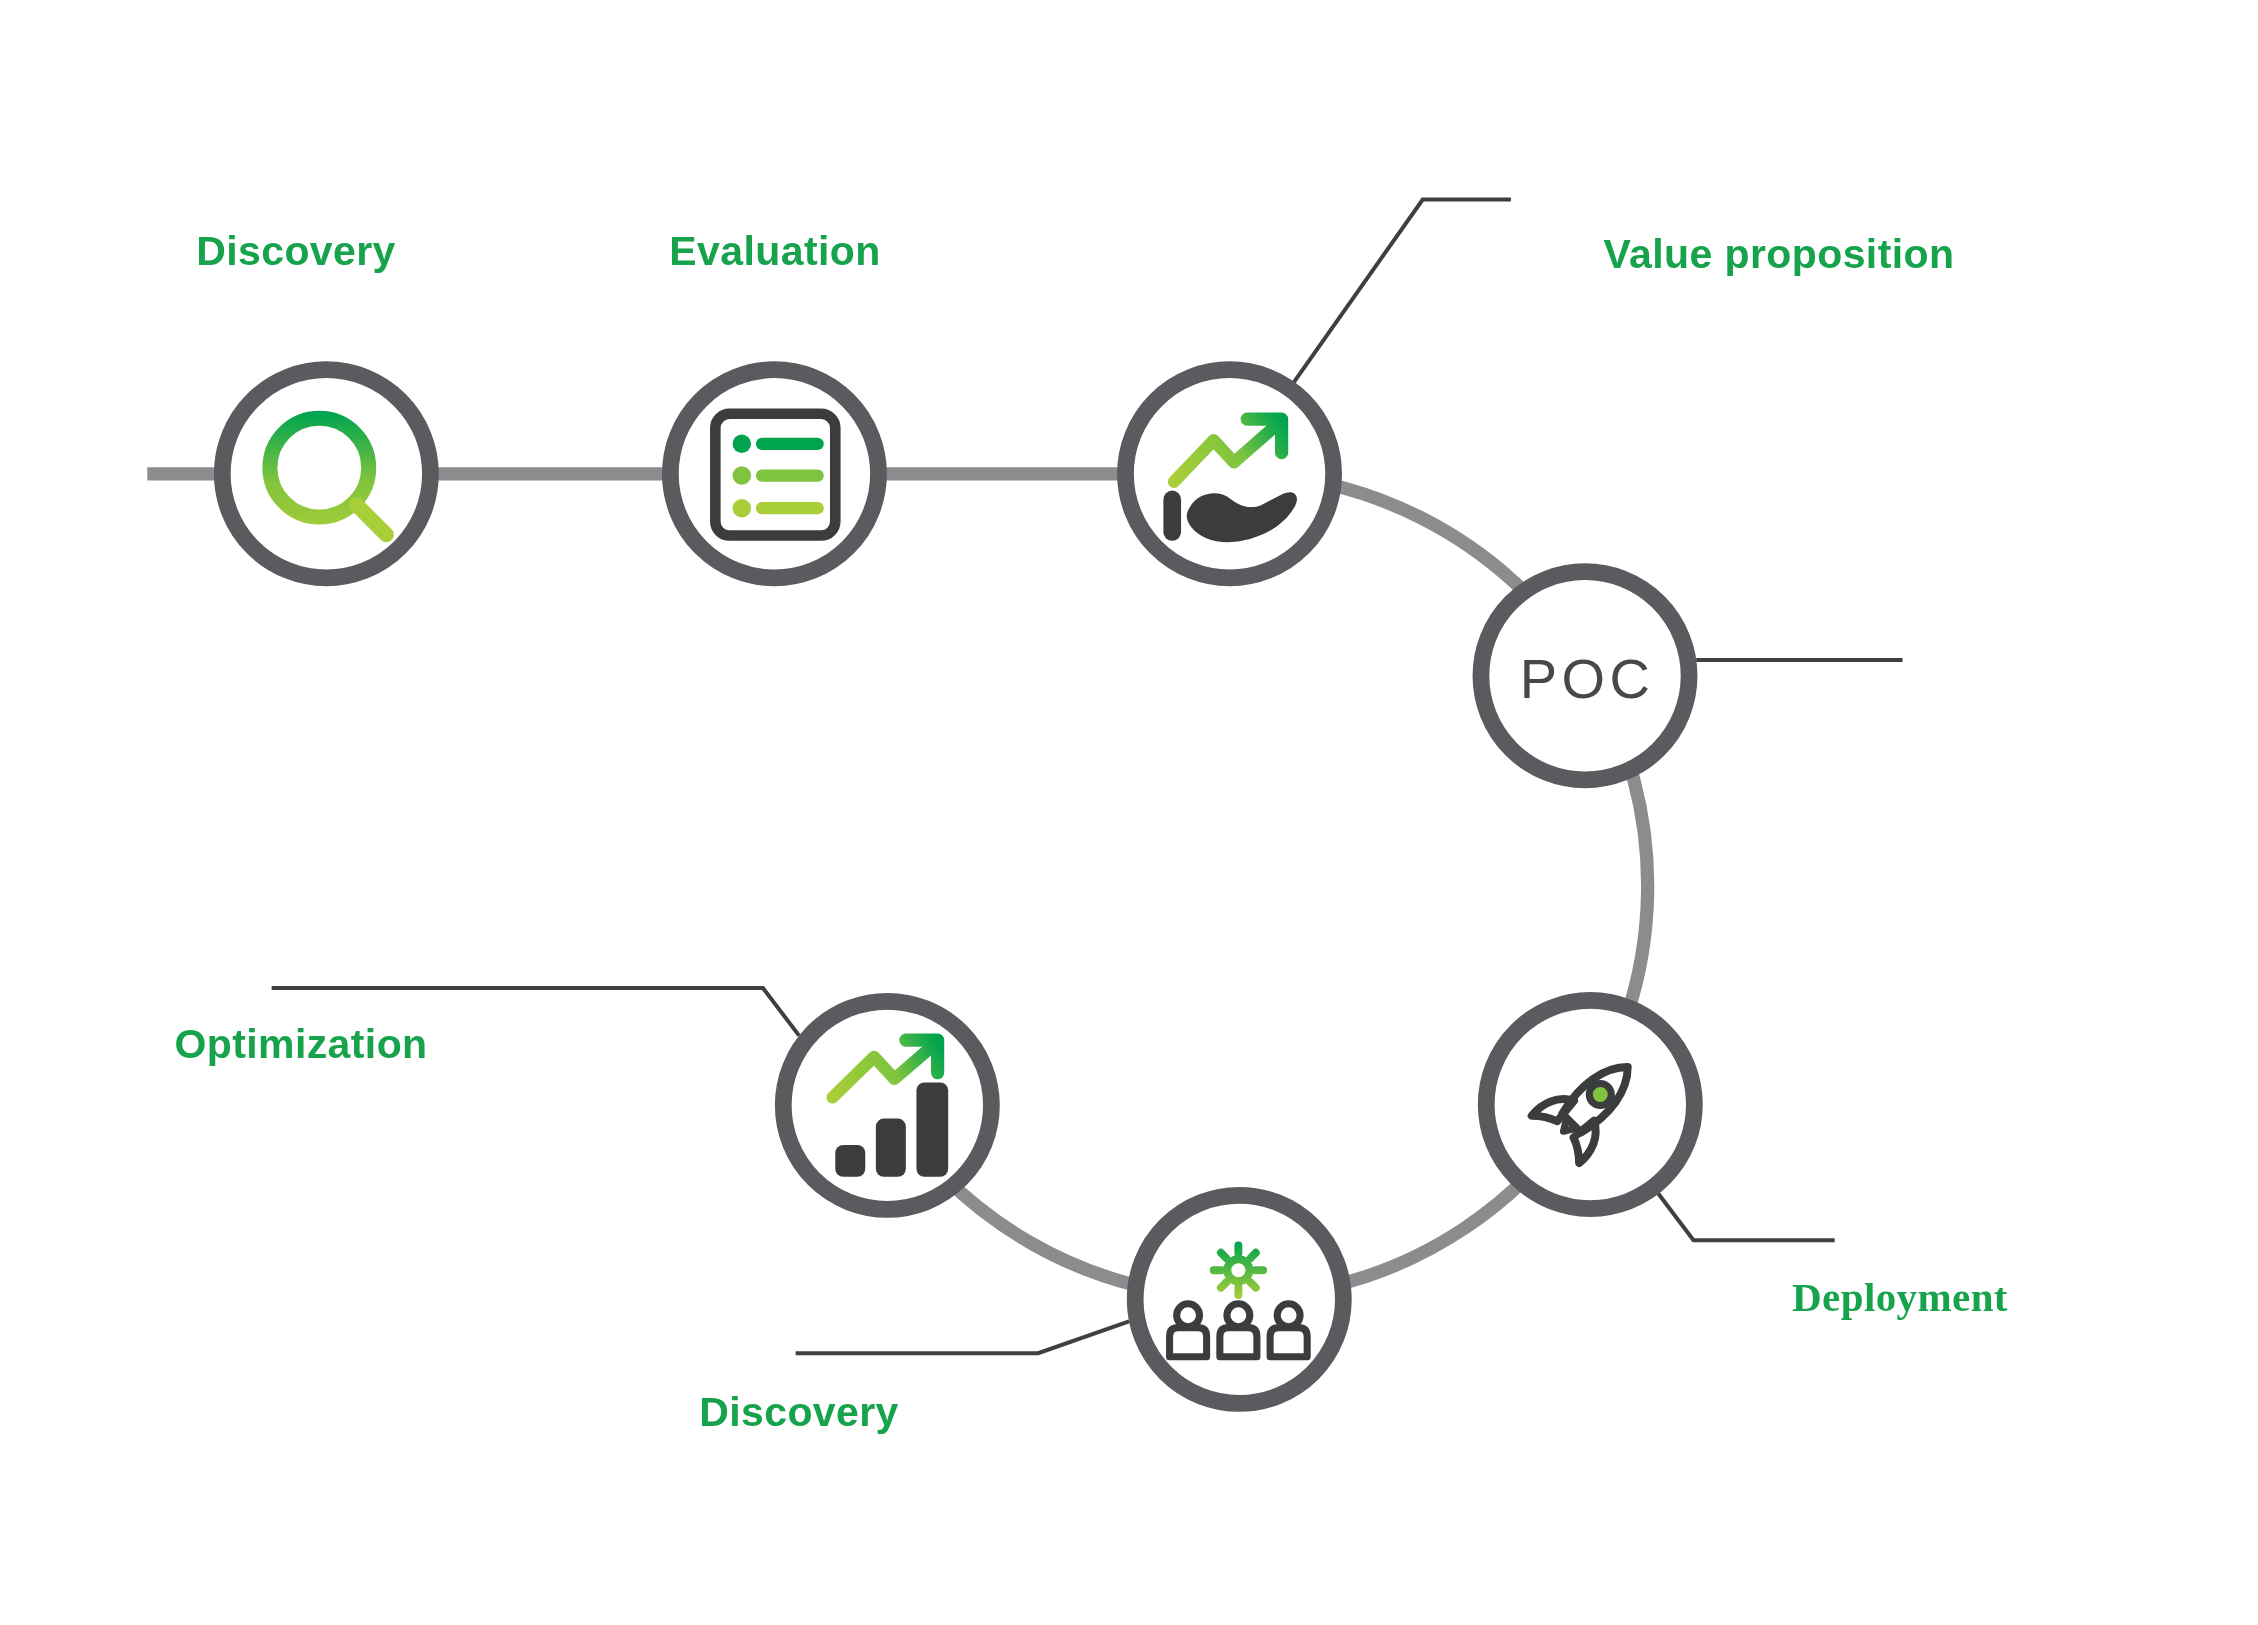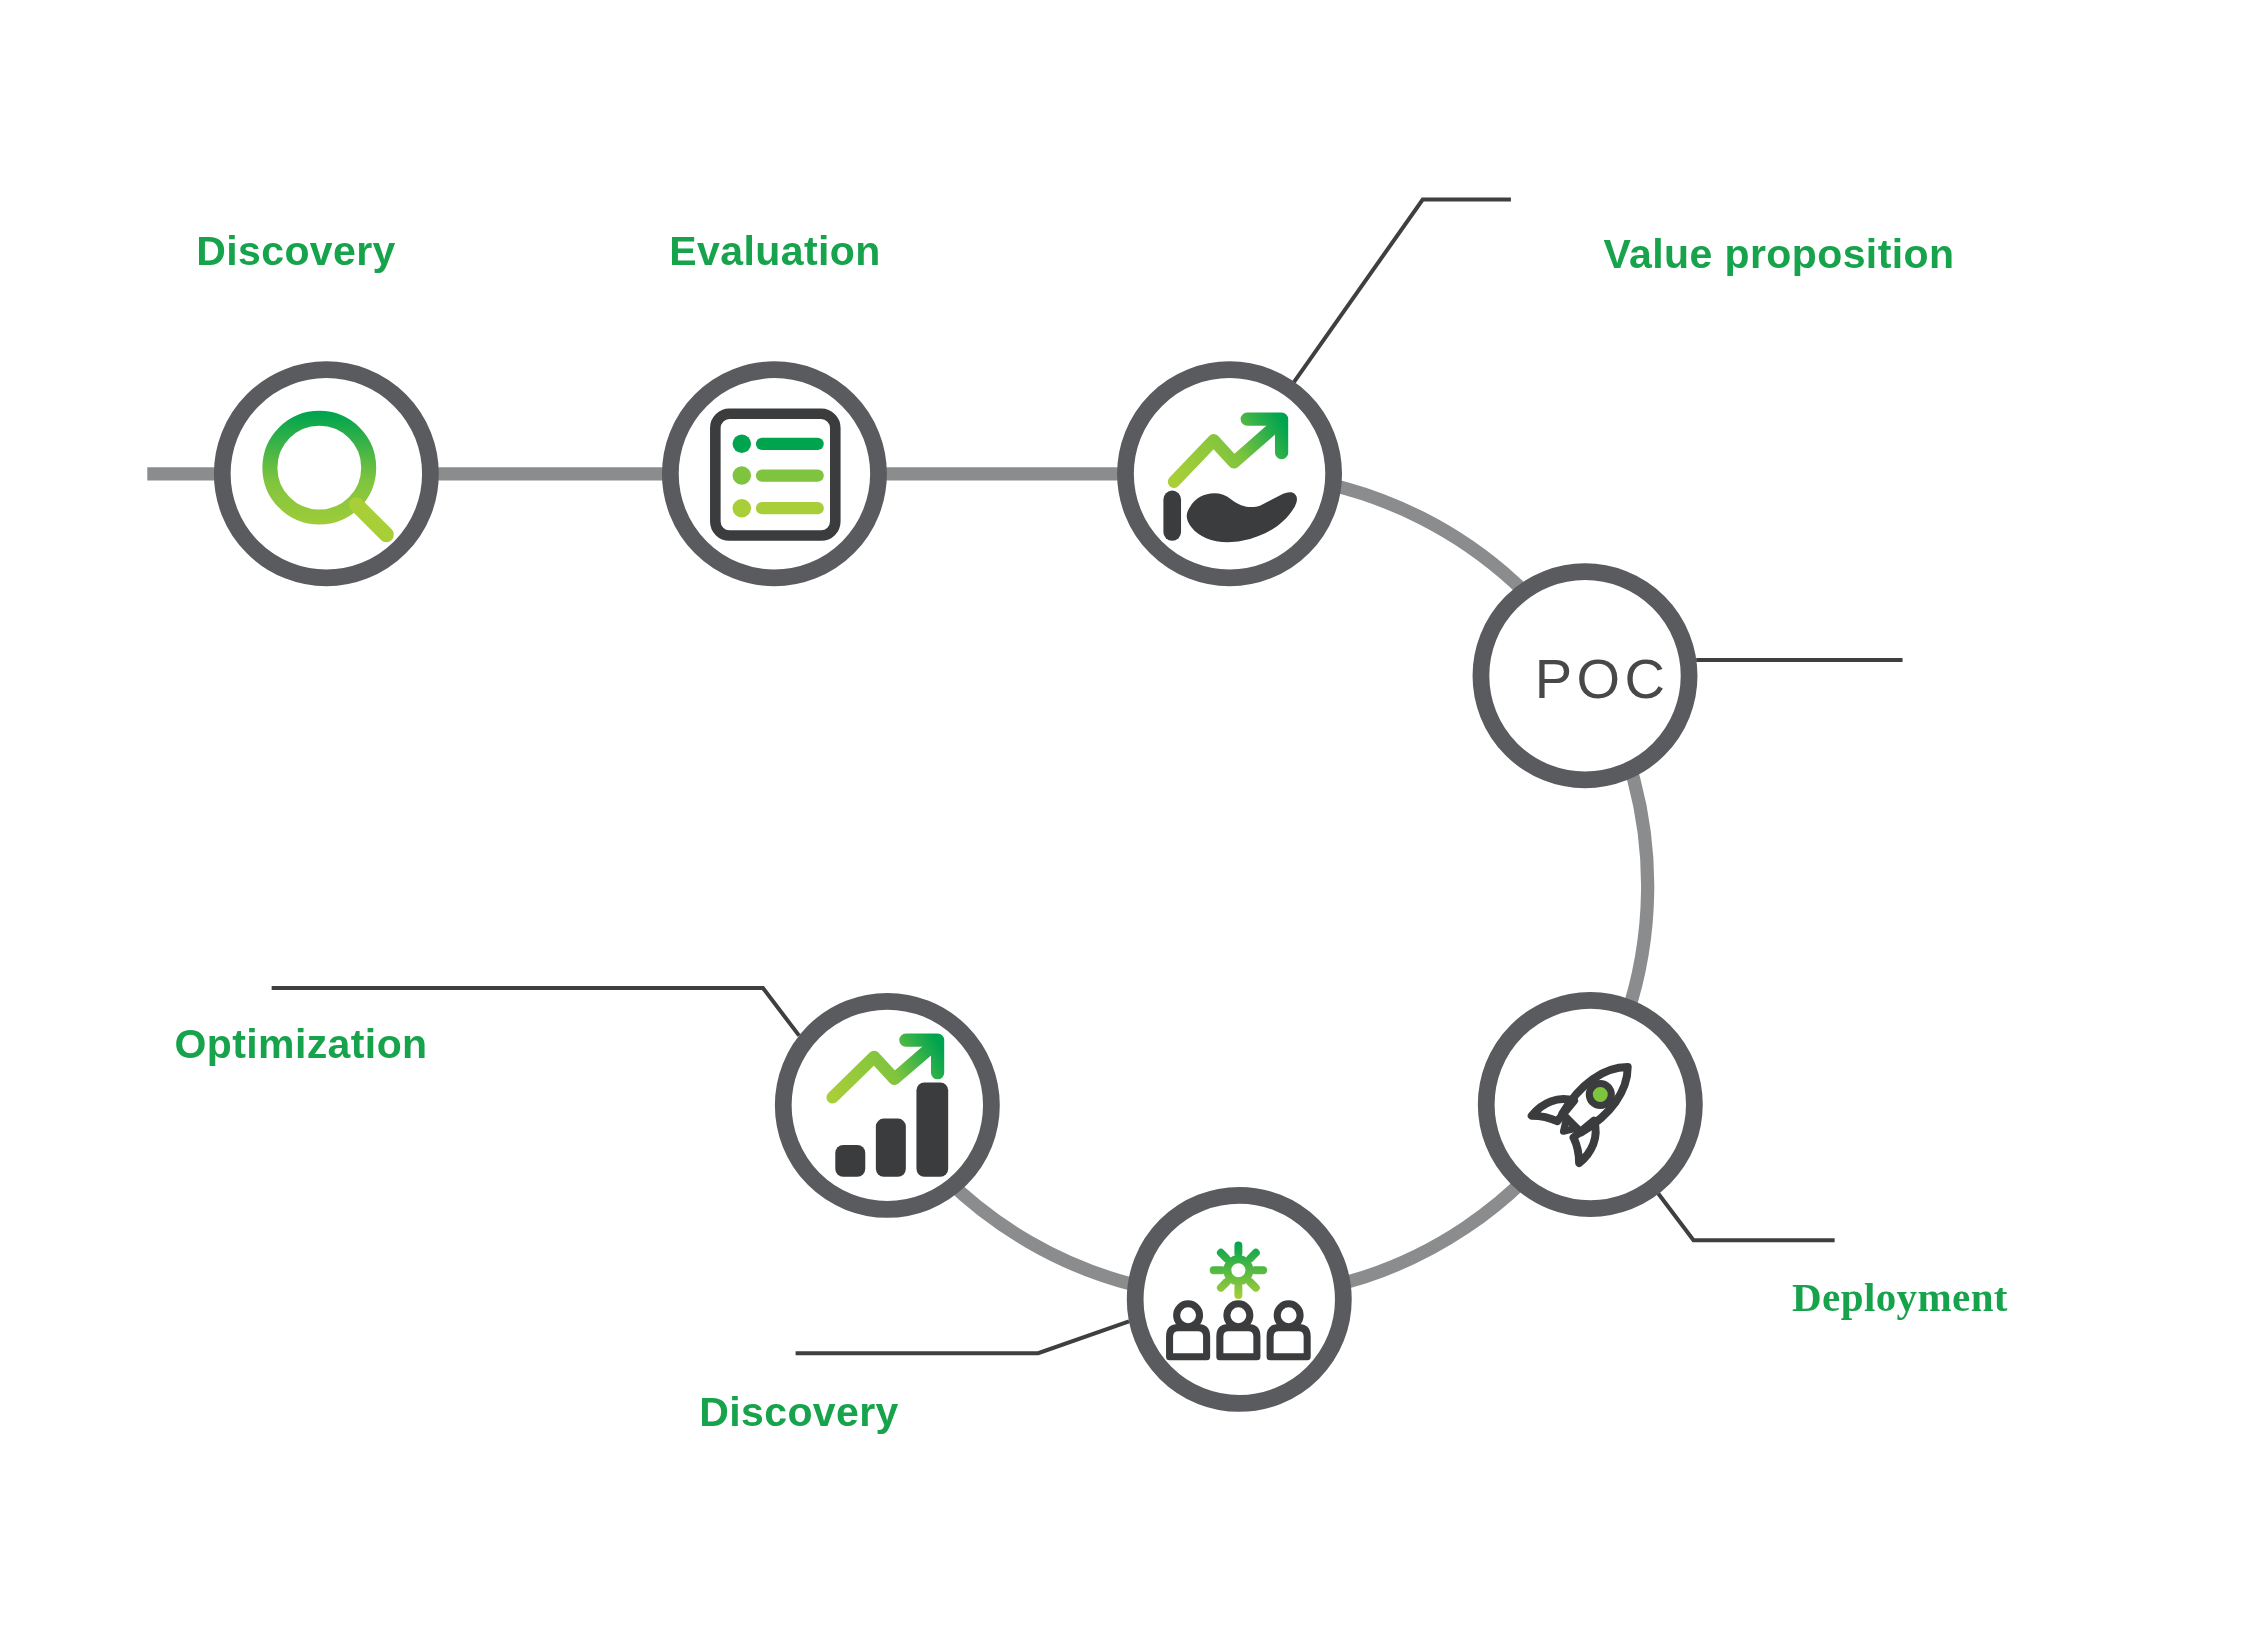"POC" .poc-label { margin-left: 15px -> none }
